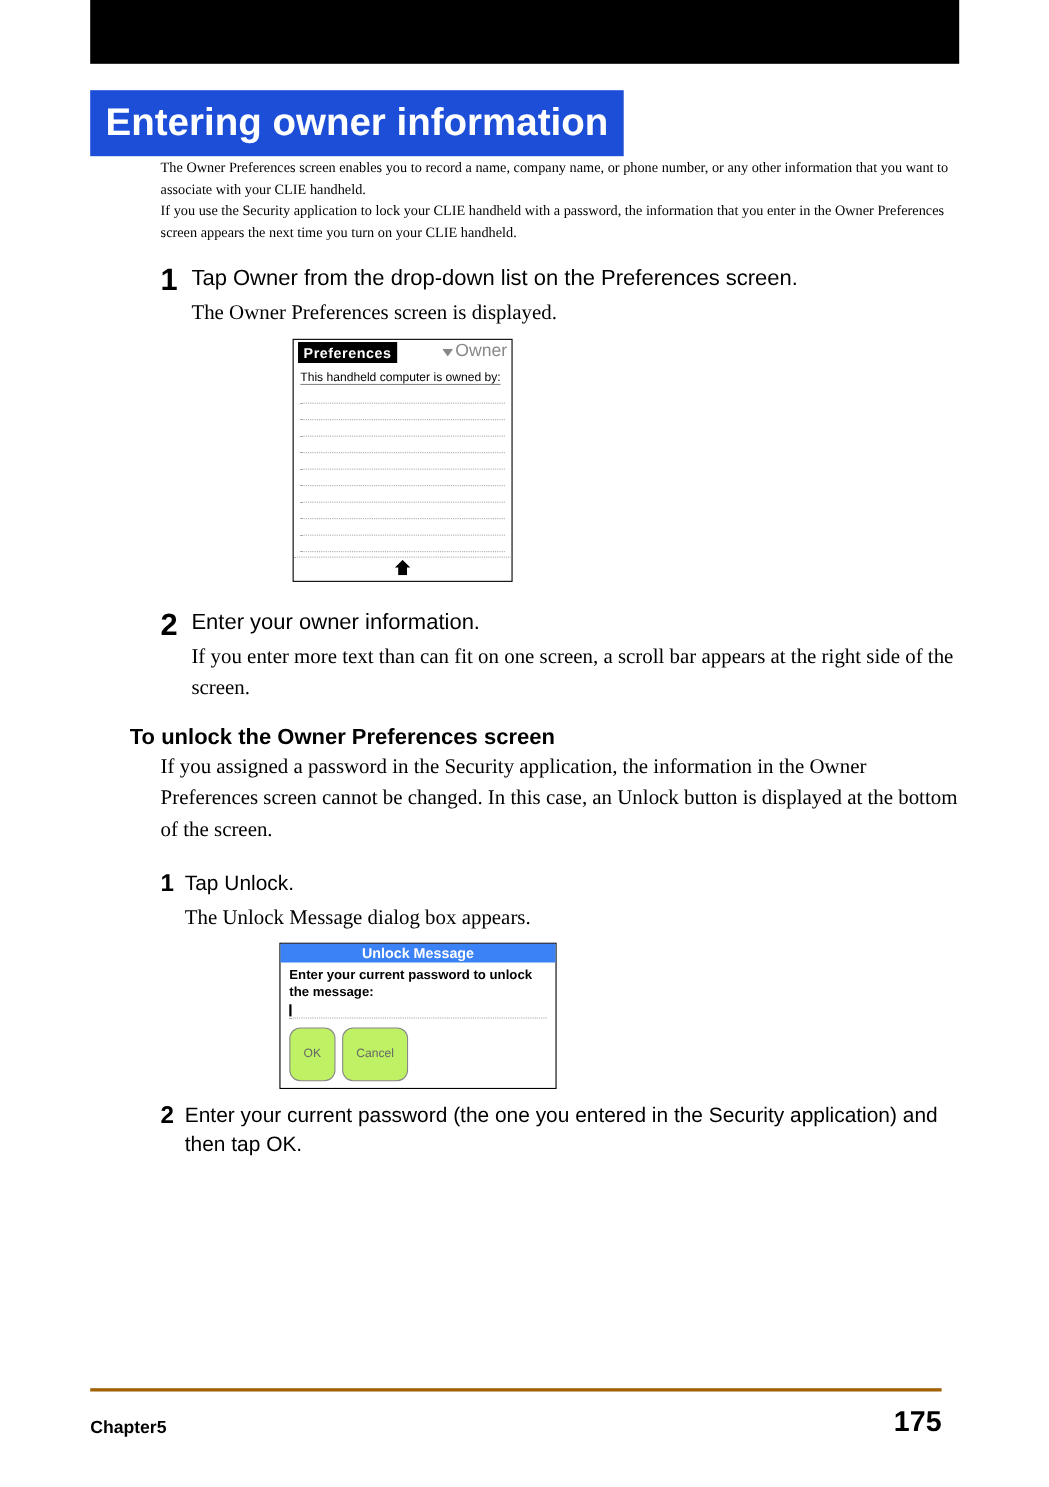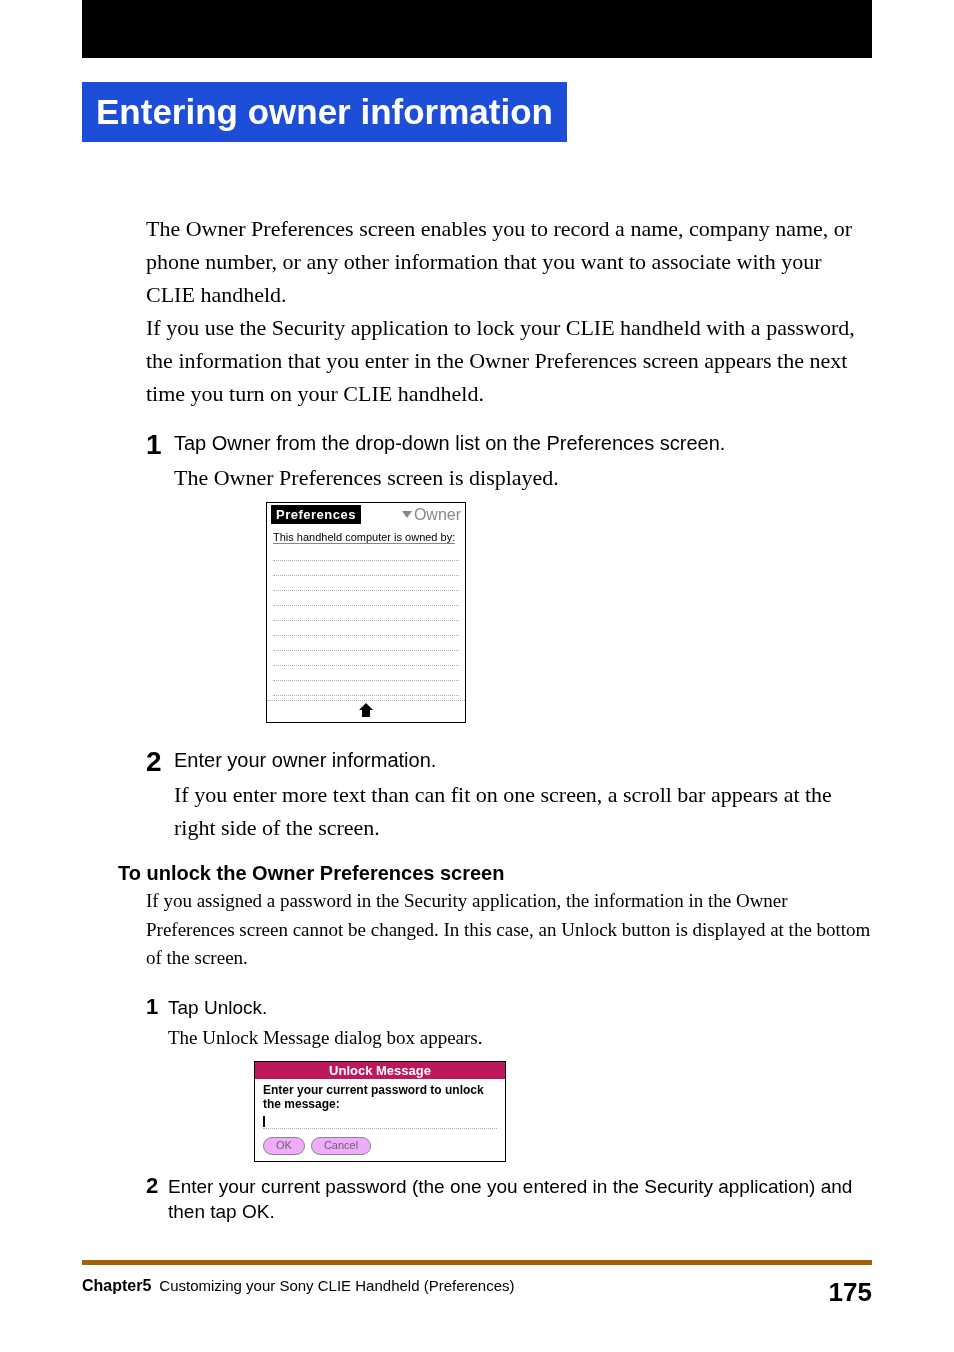"The Owner Preferences screen enables" .intro-block { font-size: 22px -> 13px; margin-top: 70px -> none }
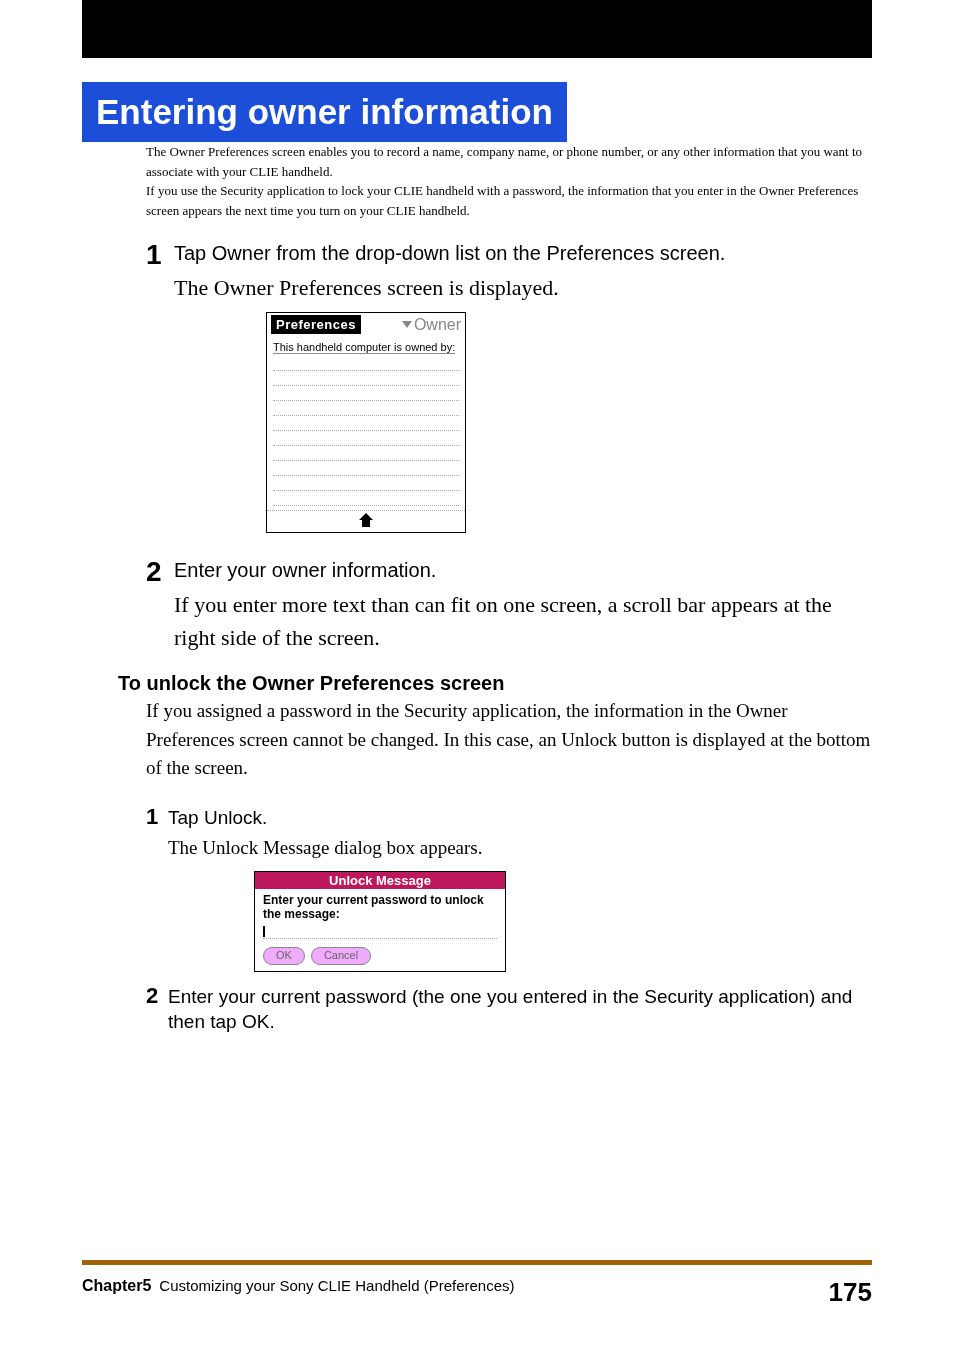"The Owner Preferences screen is" .step-caption { font-size: 22px -> 19px }
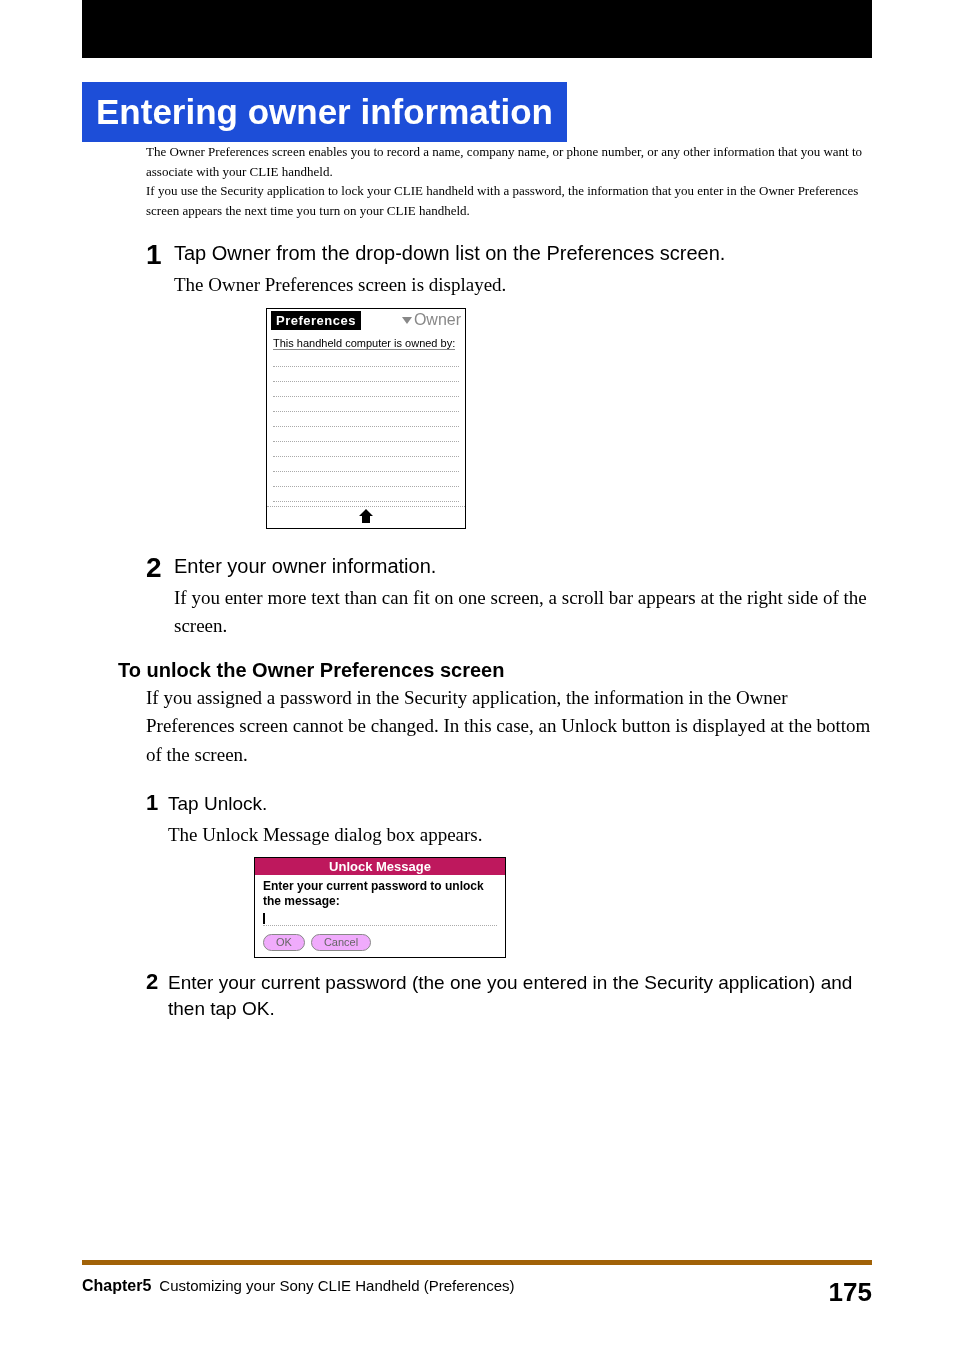"Unlock Message" .unlock-titlebar { background: #be185d -> #3b82f6 }
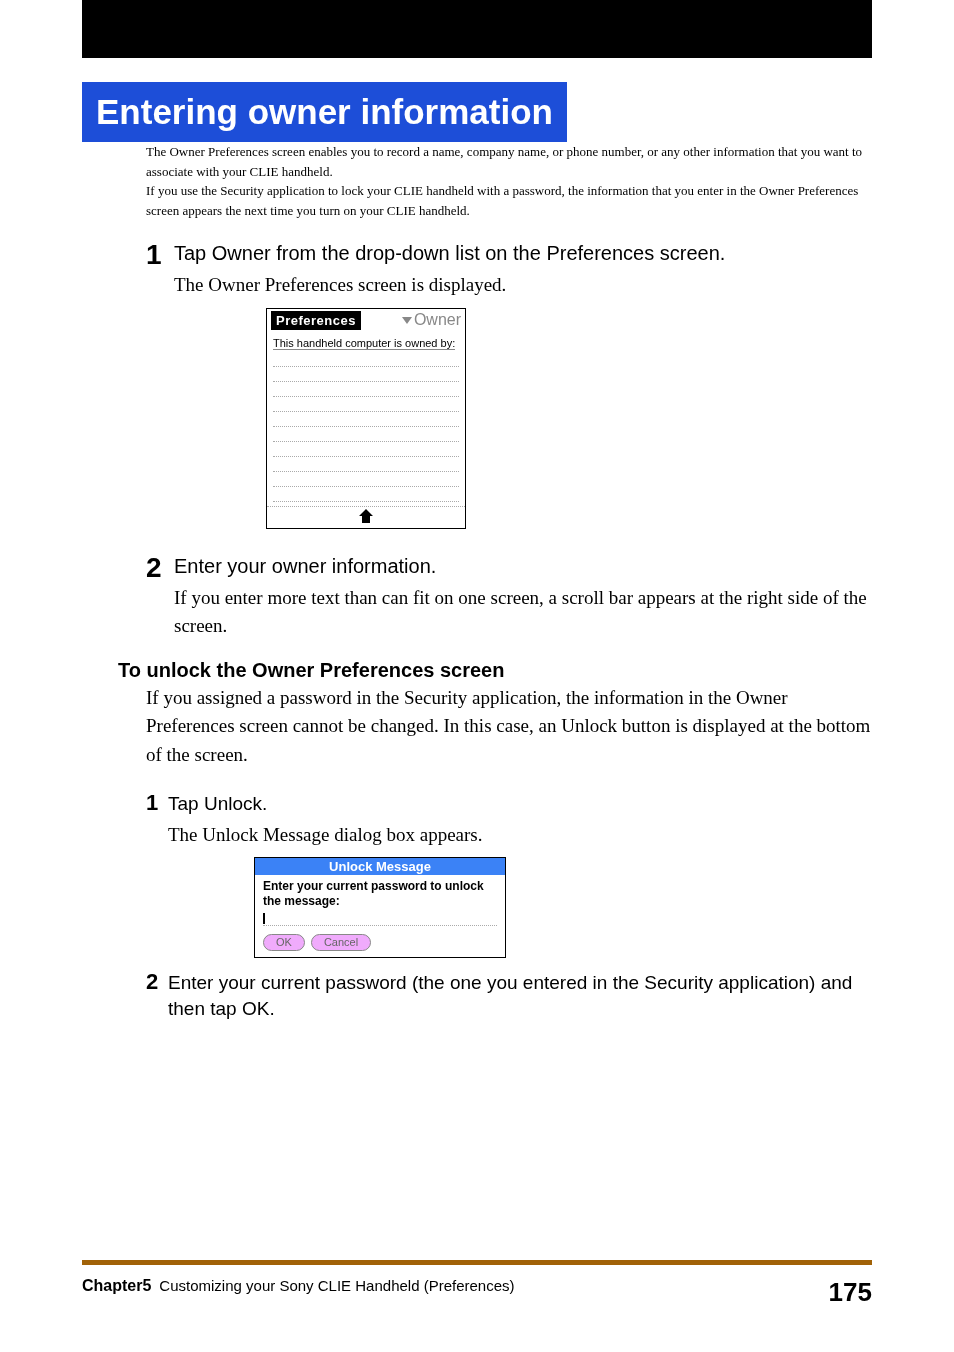"OK" .pill-btn { background: #f0abfc -> #bef264; padding: 0px 12px -> 16px 12px }
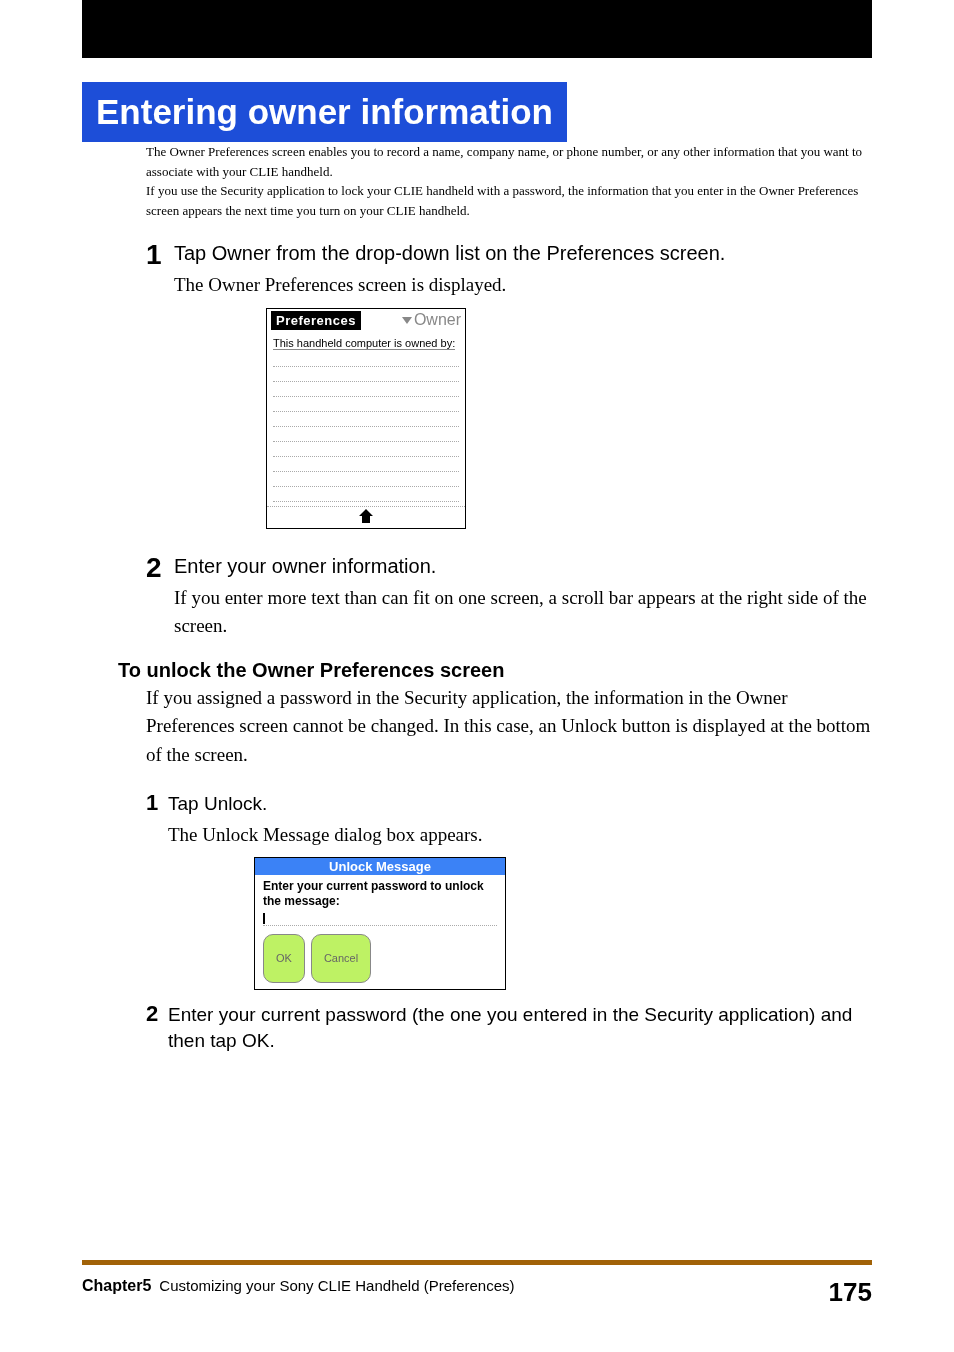"Chapter5" .page-footer { align-items: flex-start -> flex-end; border-top: 5px solid #a16207 -> 3px solid #a16207; right: 82px -> 98px }
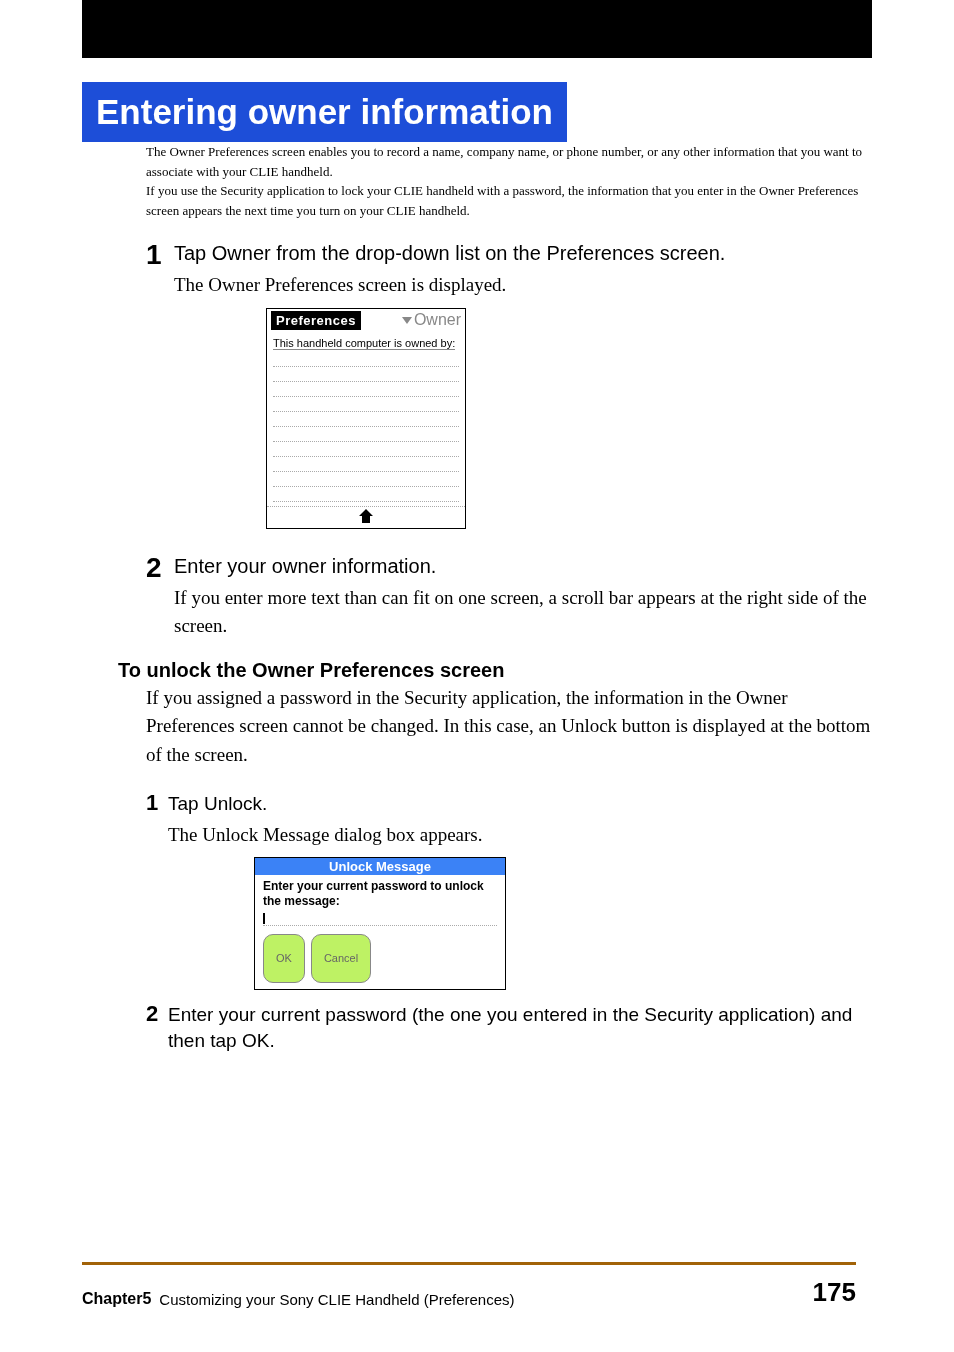"Customizing your Sony CLIE Handheld" span.footer-title { html: <span>Customizing your Sony CLIE Handheld (Preferences)</span> -> none }
